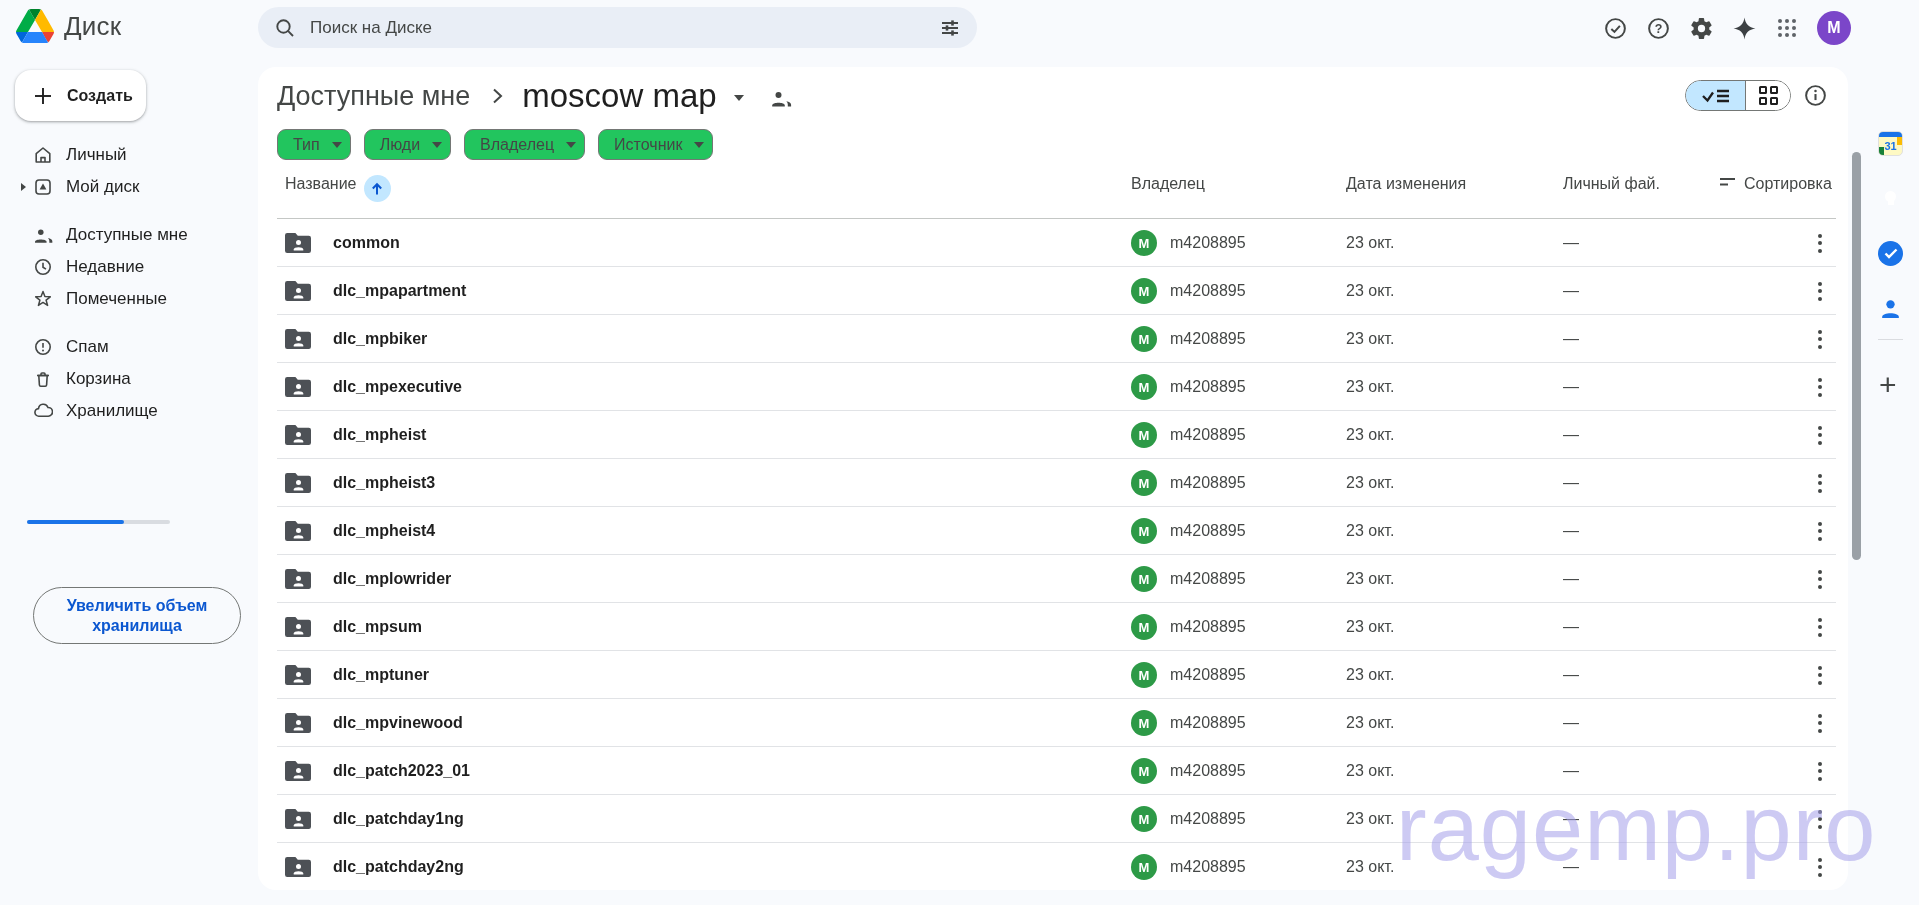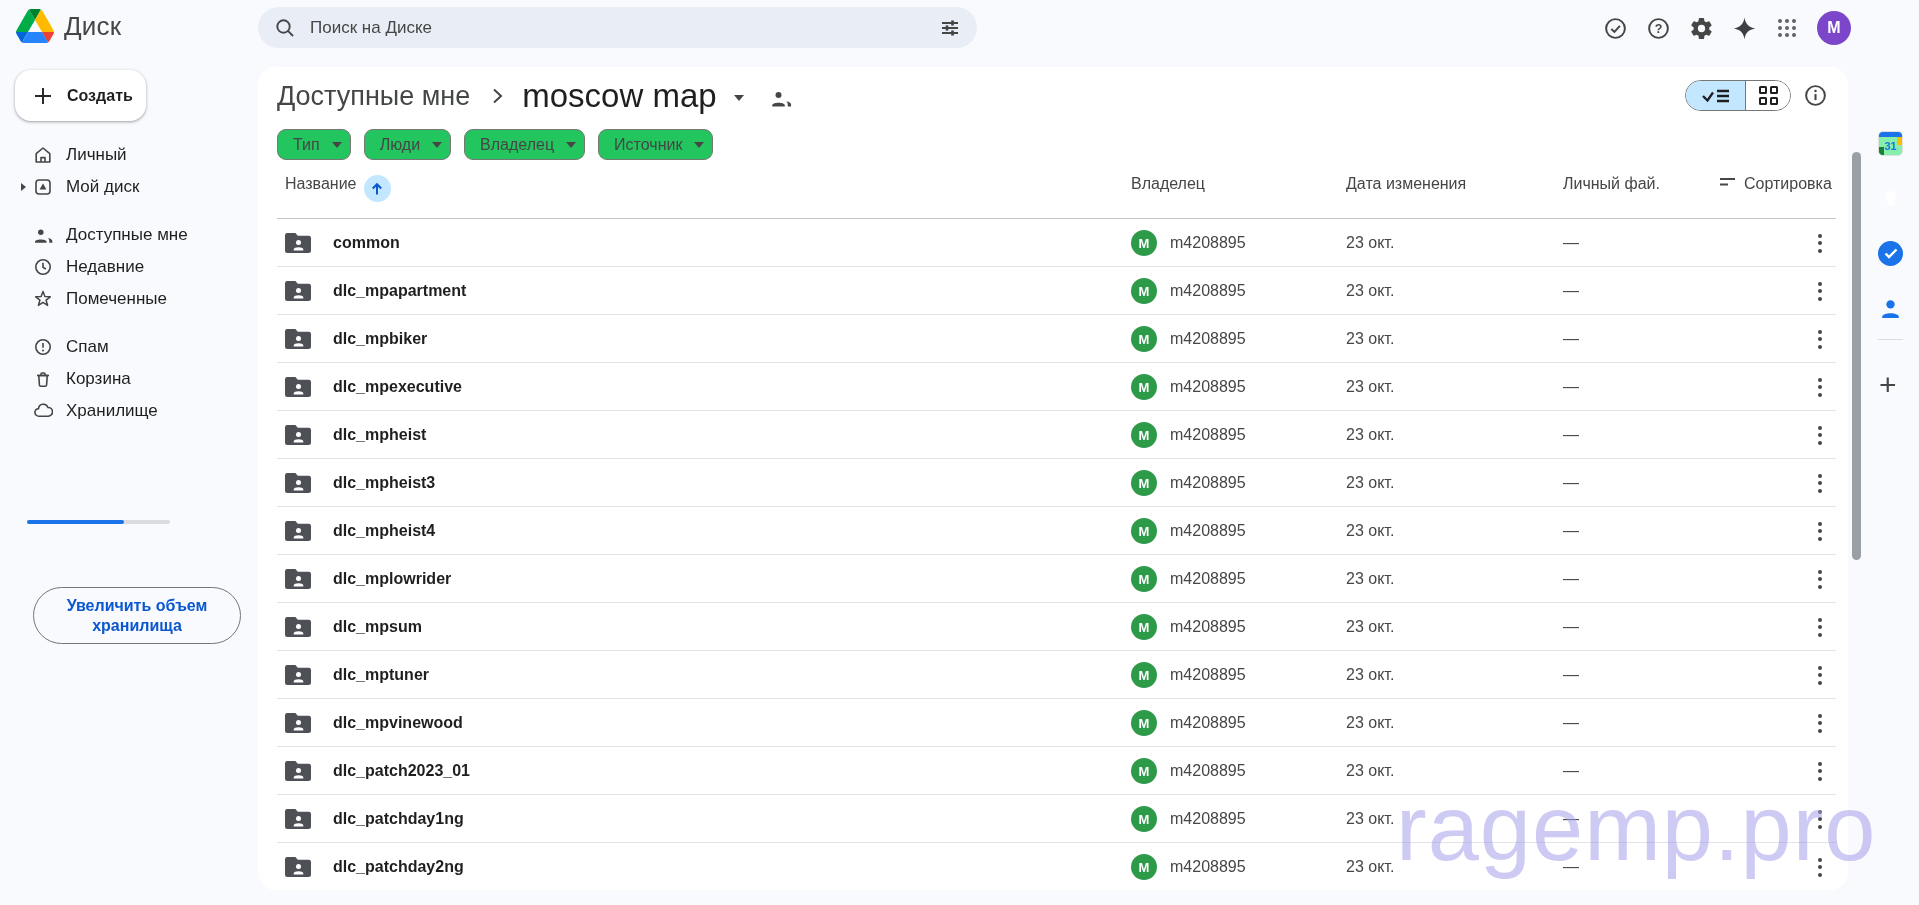"31" .cal-icon { background: #86efac -> #fef9c3 }
